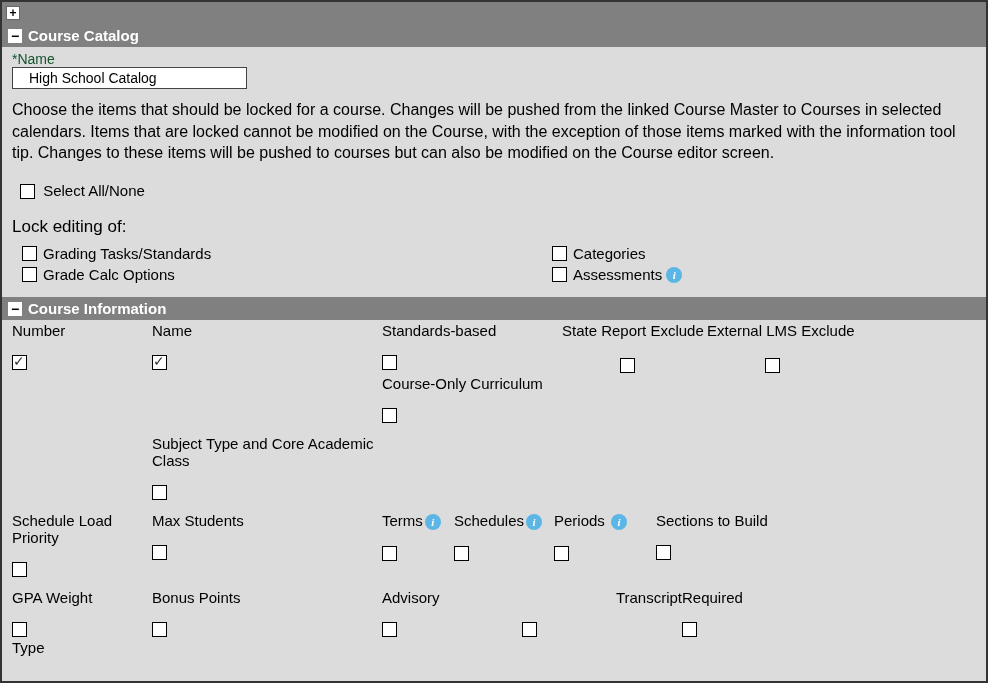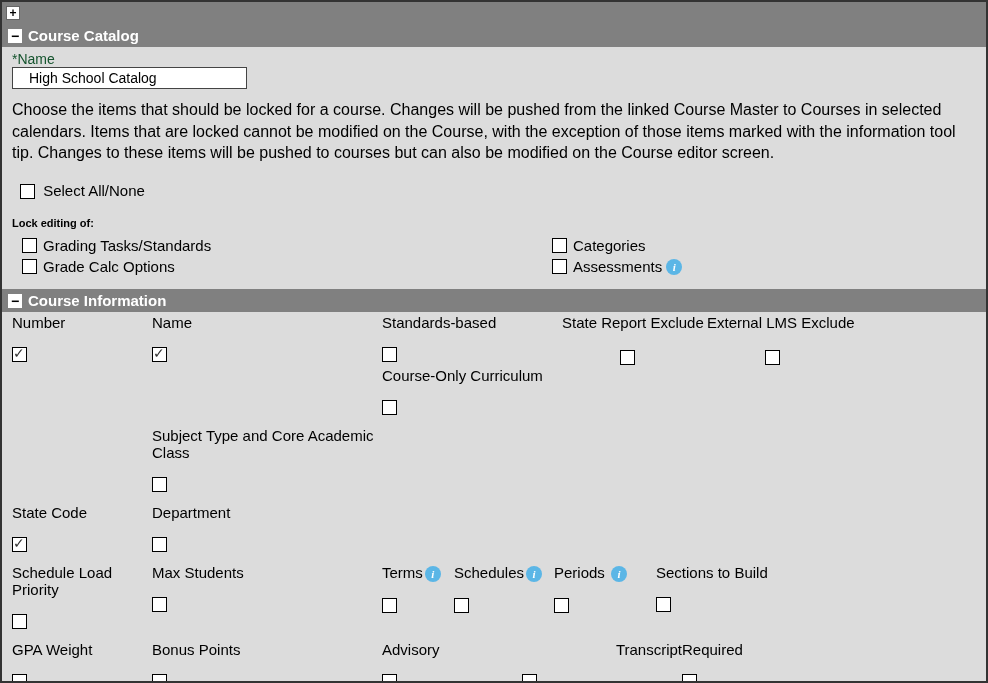"Lock editing of:" .lock-label { font-size: 11px -> 17px; font-weight: bold -> none }
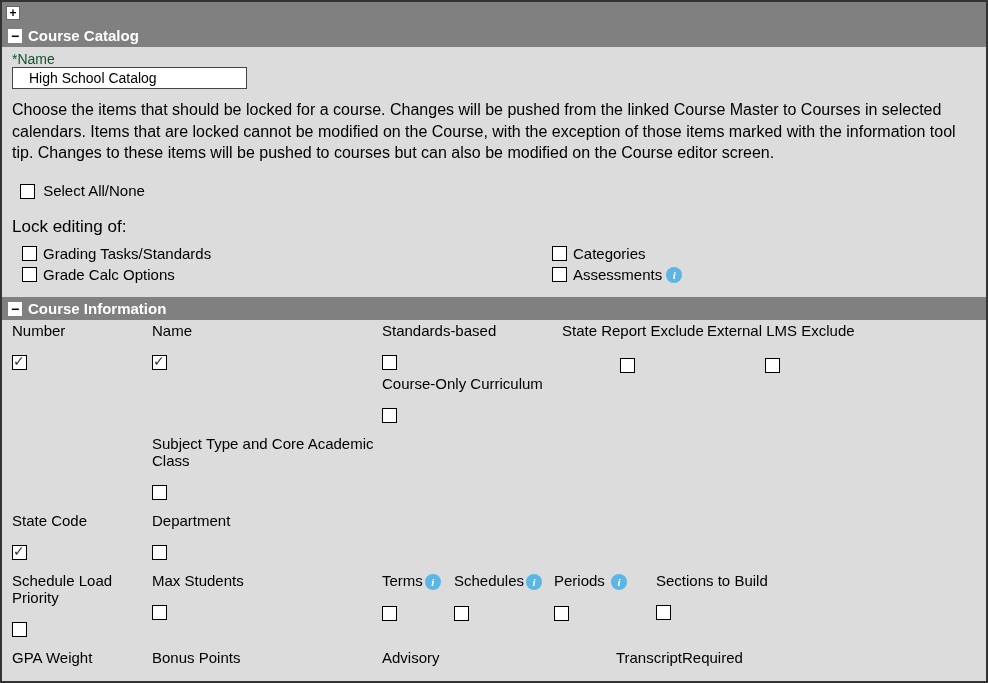"State Code" div.ci-row { html: <div> <div> <span>State Code</span> <span></span> </div> <div> <span>Department</span> <span></span> </div> </div> -> none }
